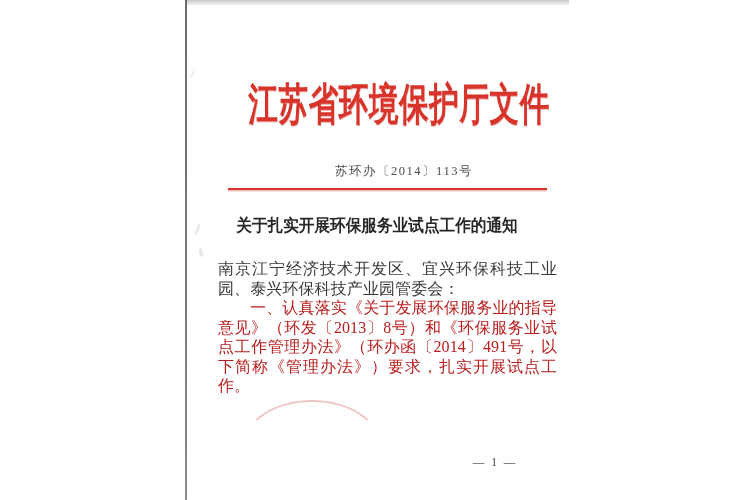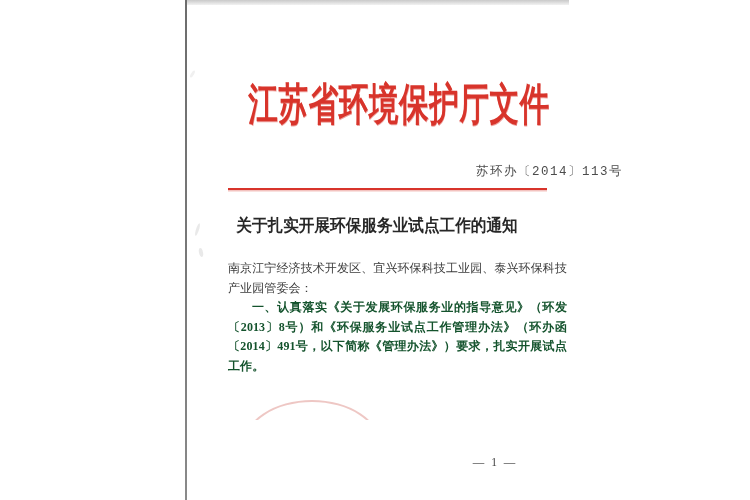"苏环办〔2014〕113号" .doc-number { font-family: Liberation Mono, monospace -> none; text-align: right -> center }
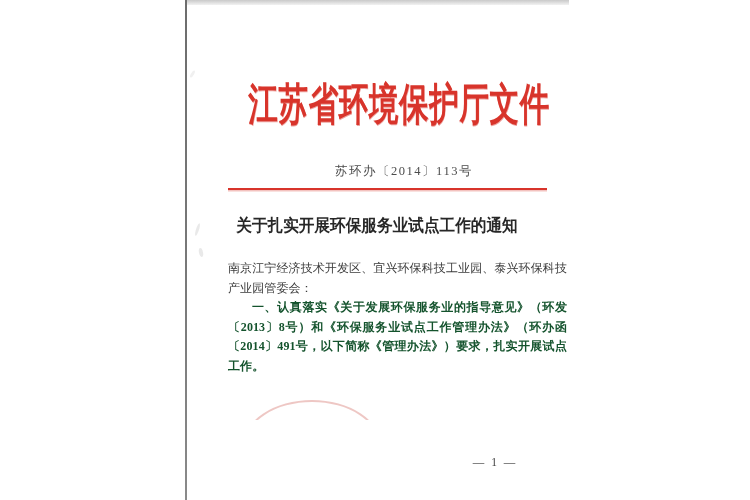"南京江宁经济技术开发区、宜兴环保科技工业园、泰兴环保科技产业园管委会：" .body-text { font-size: 12px -> 16px; left: 228px -> 218px }
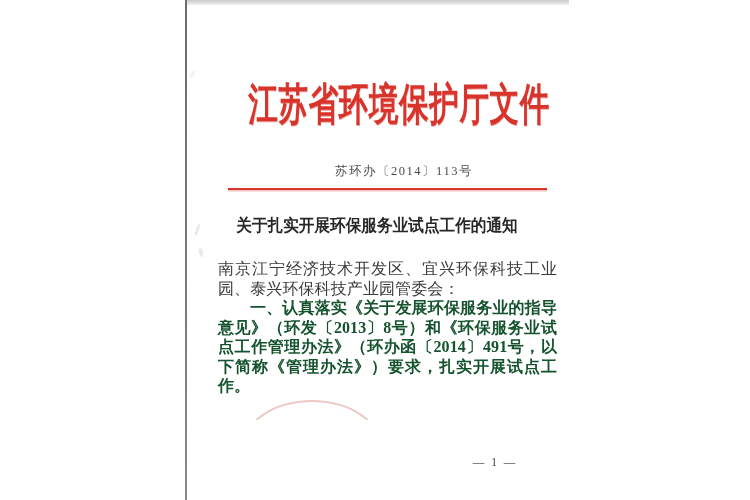"一、认真落实《关于发展环保服务业的指导意见》（环发〔2013〕8号）和《环保服务" .p-bold { color: #14532d -> #b91c1c; font-weight: bold -> normal }
